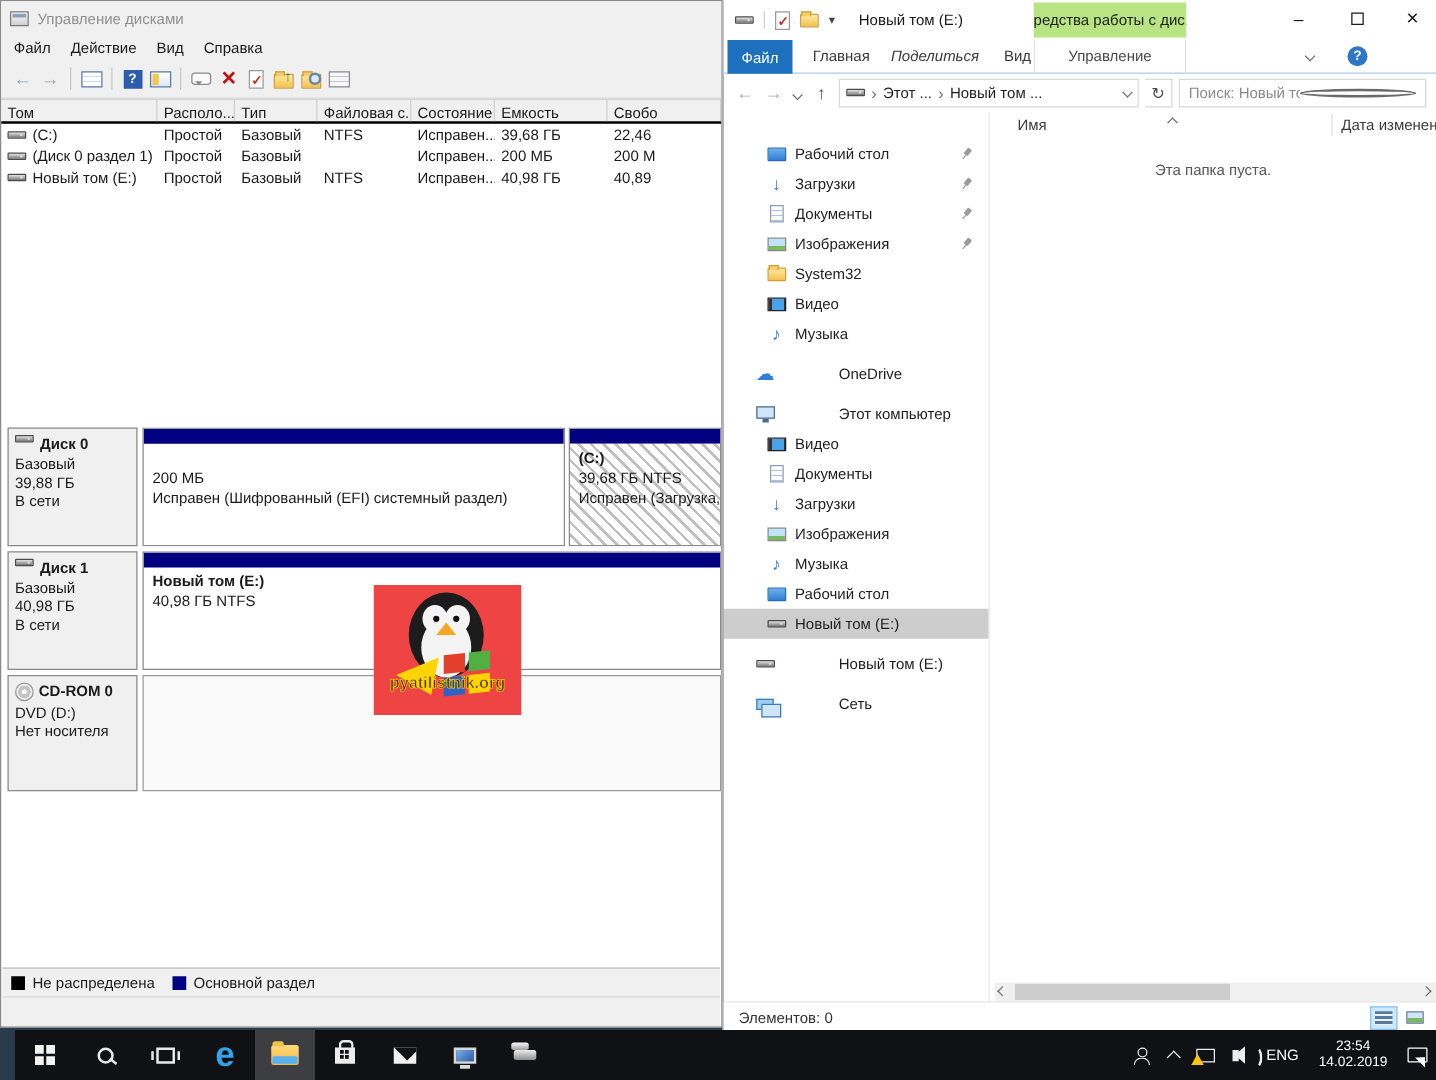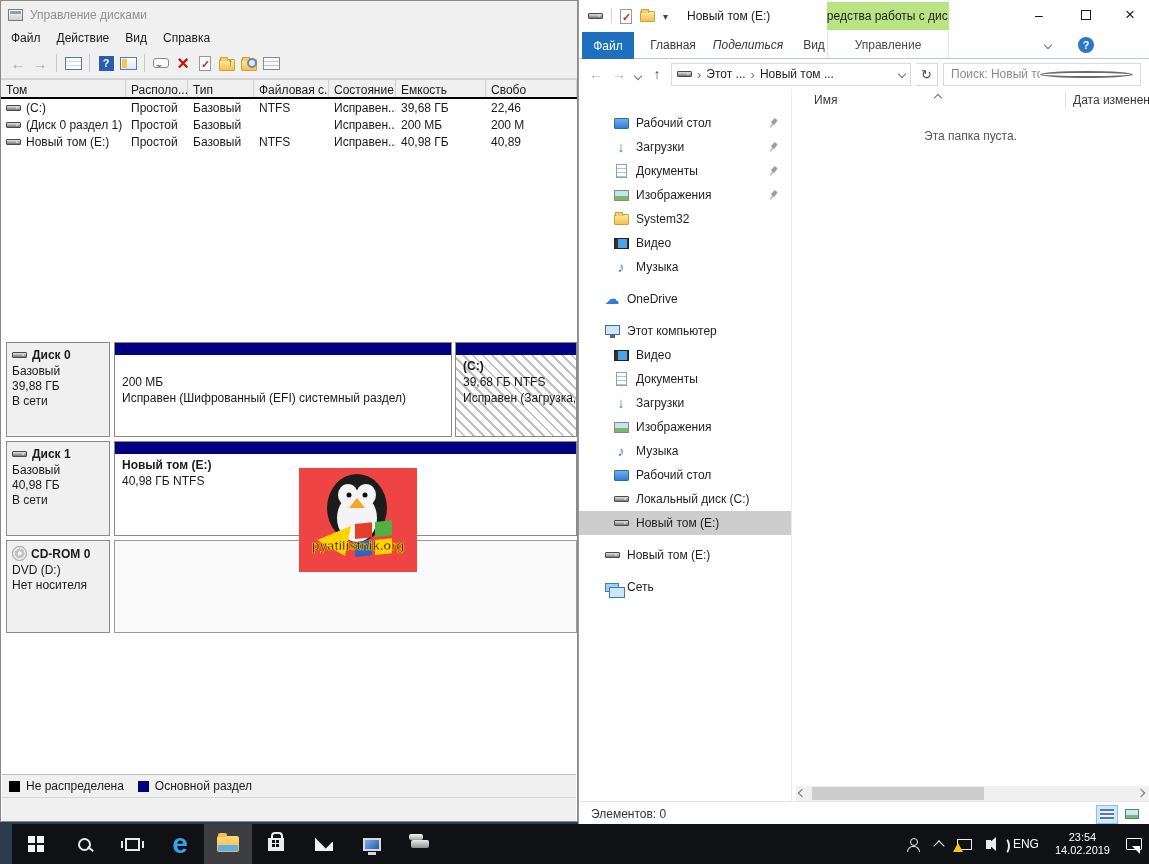"OneDrive" .gap { gap: none -> 44px }
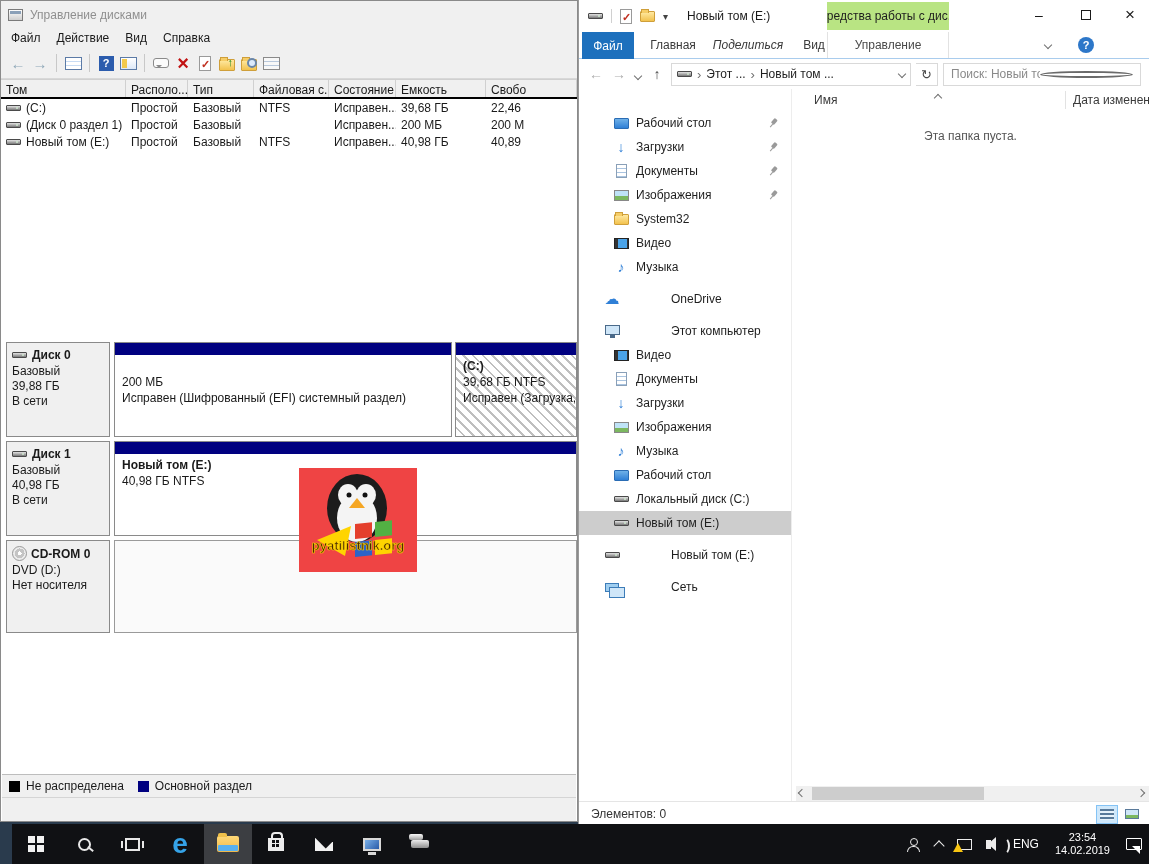"Диск 0" .dlabel .dname { align-items: center -> flex-start }
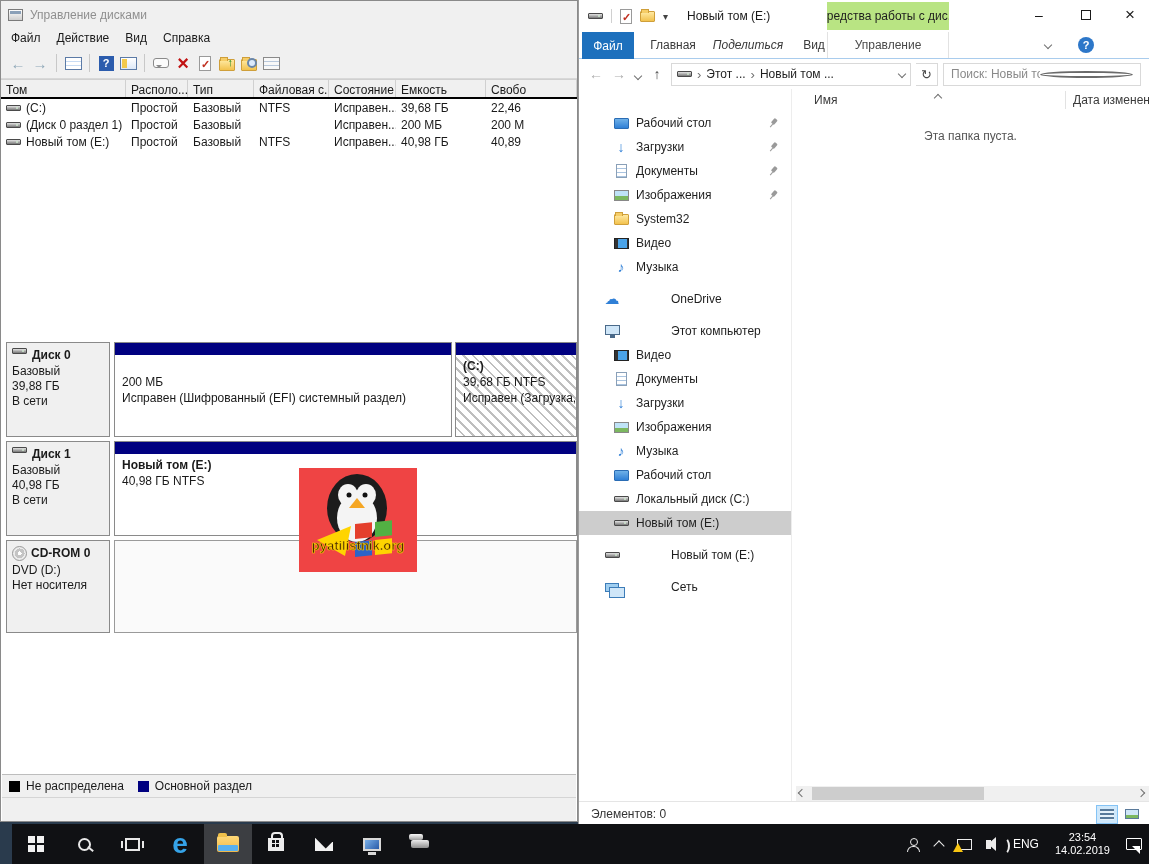"Локальный диск (C:)" div.nav-item { html: <div> <span> <span></span> </span> <span>Локальный диск (C:)</span> </div> -> none }
